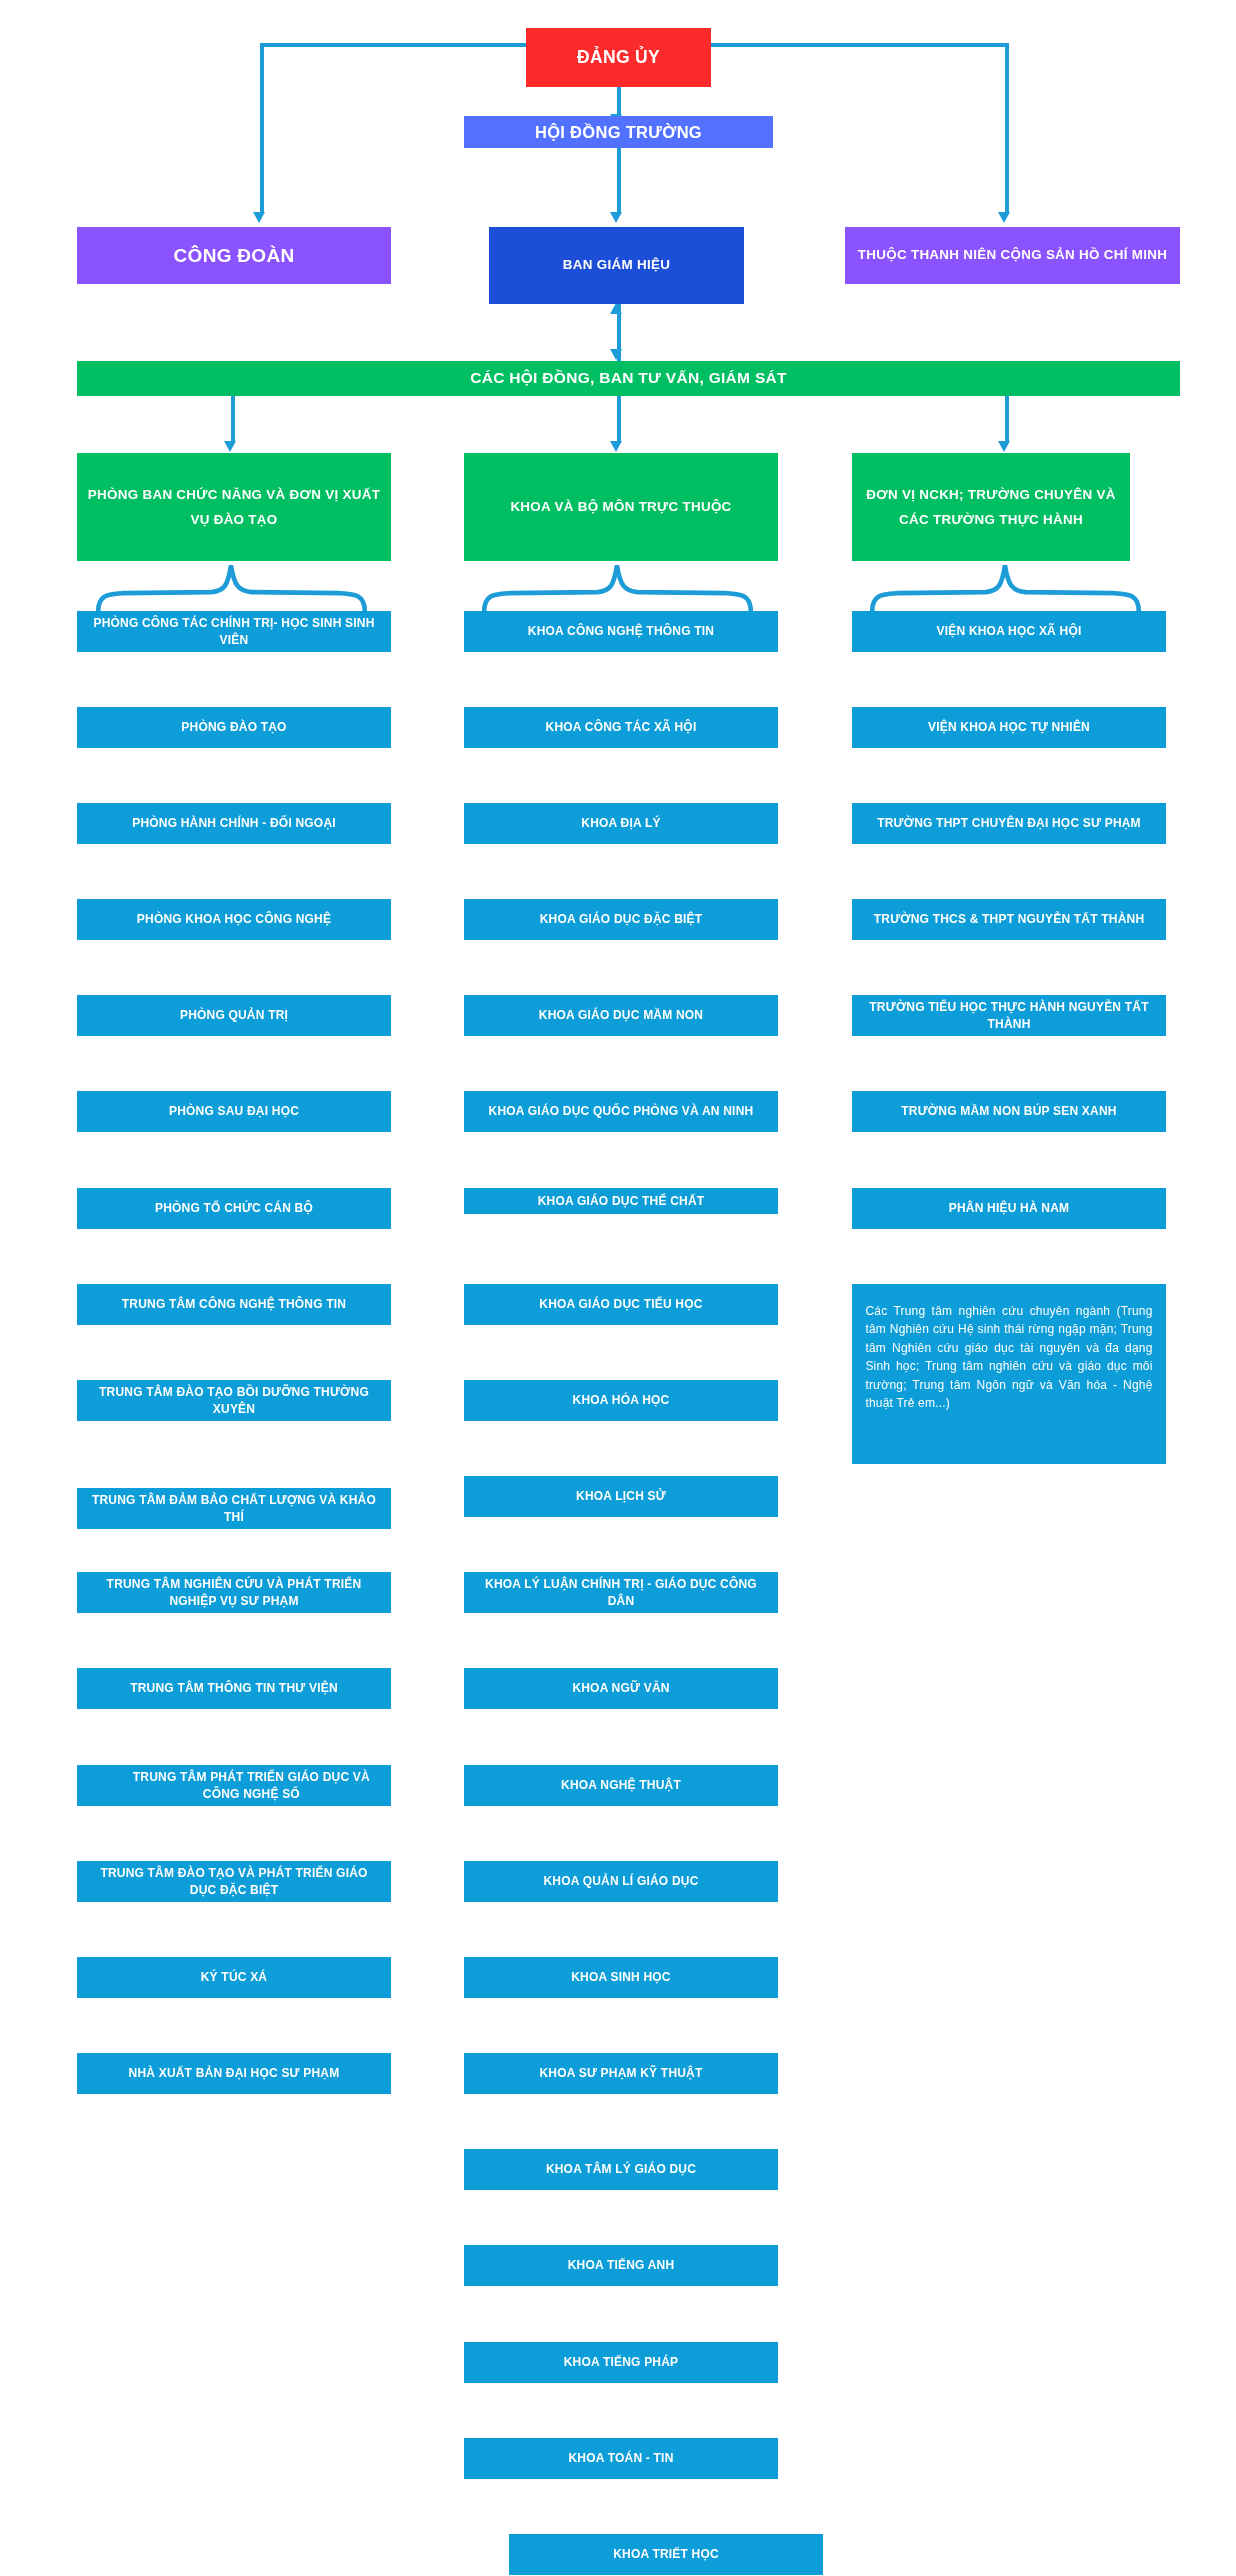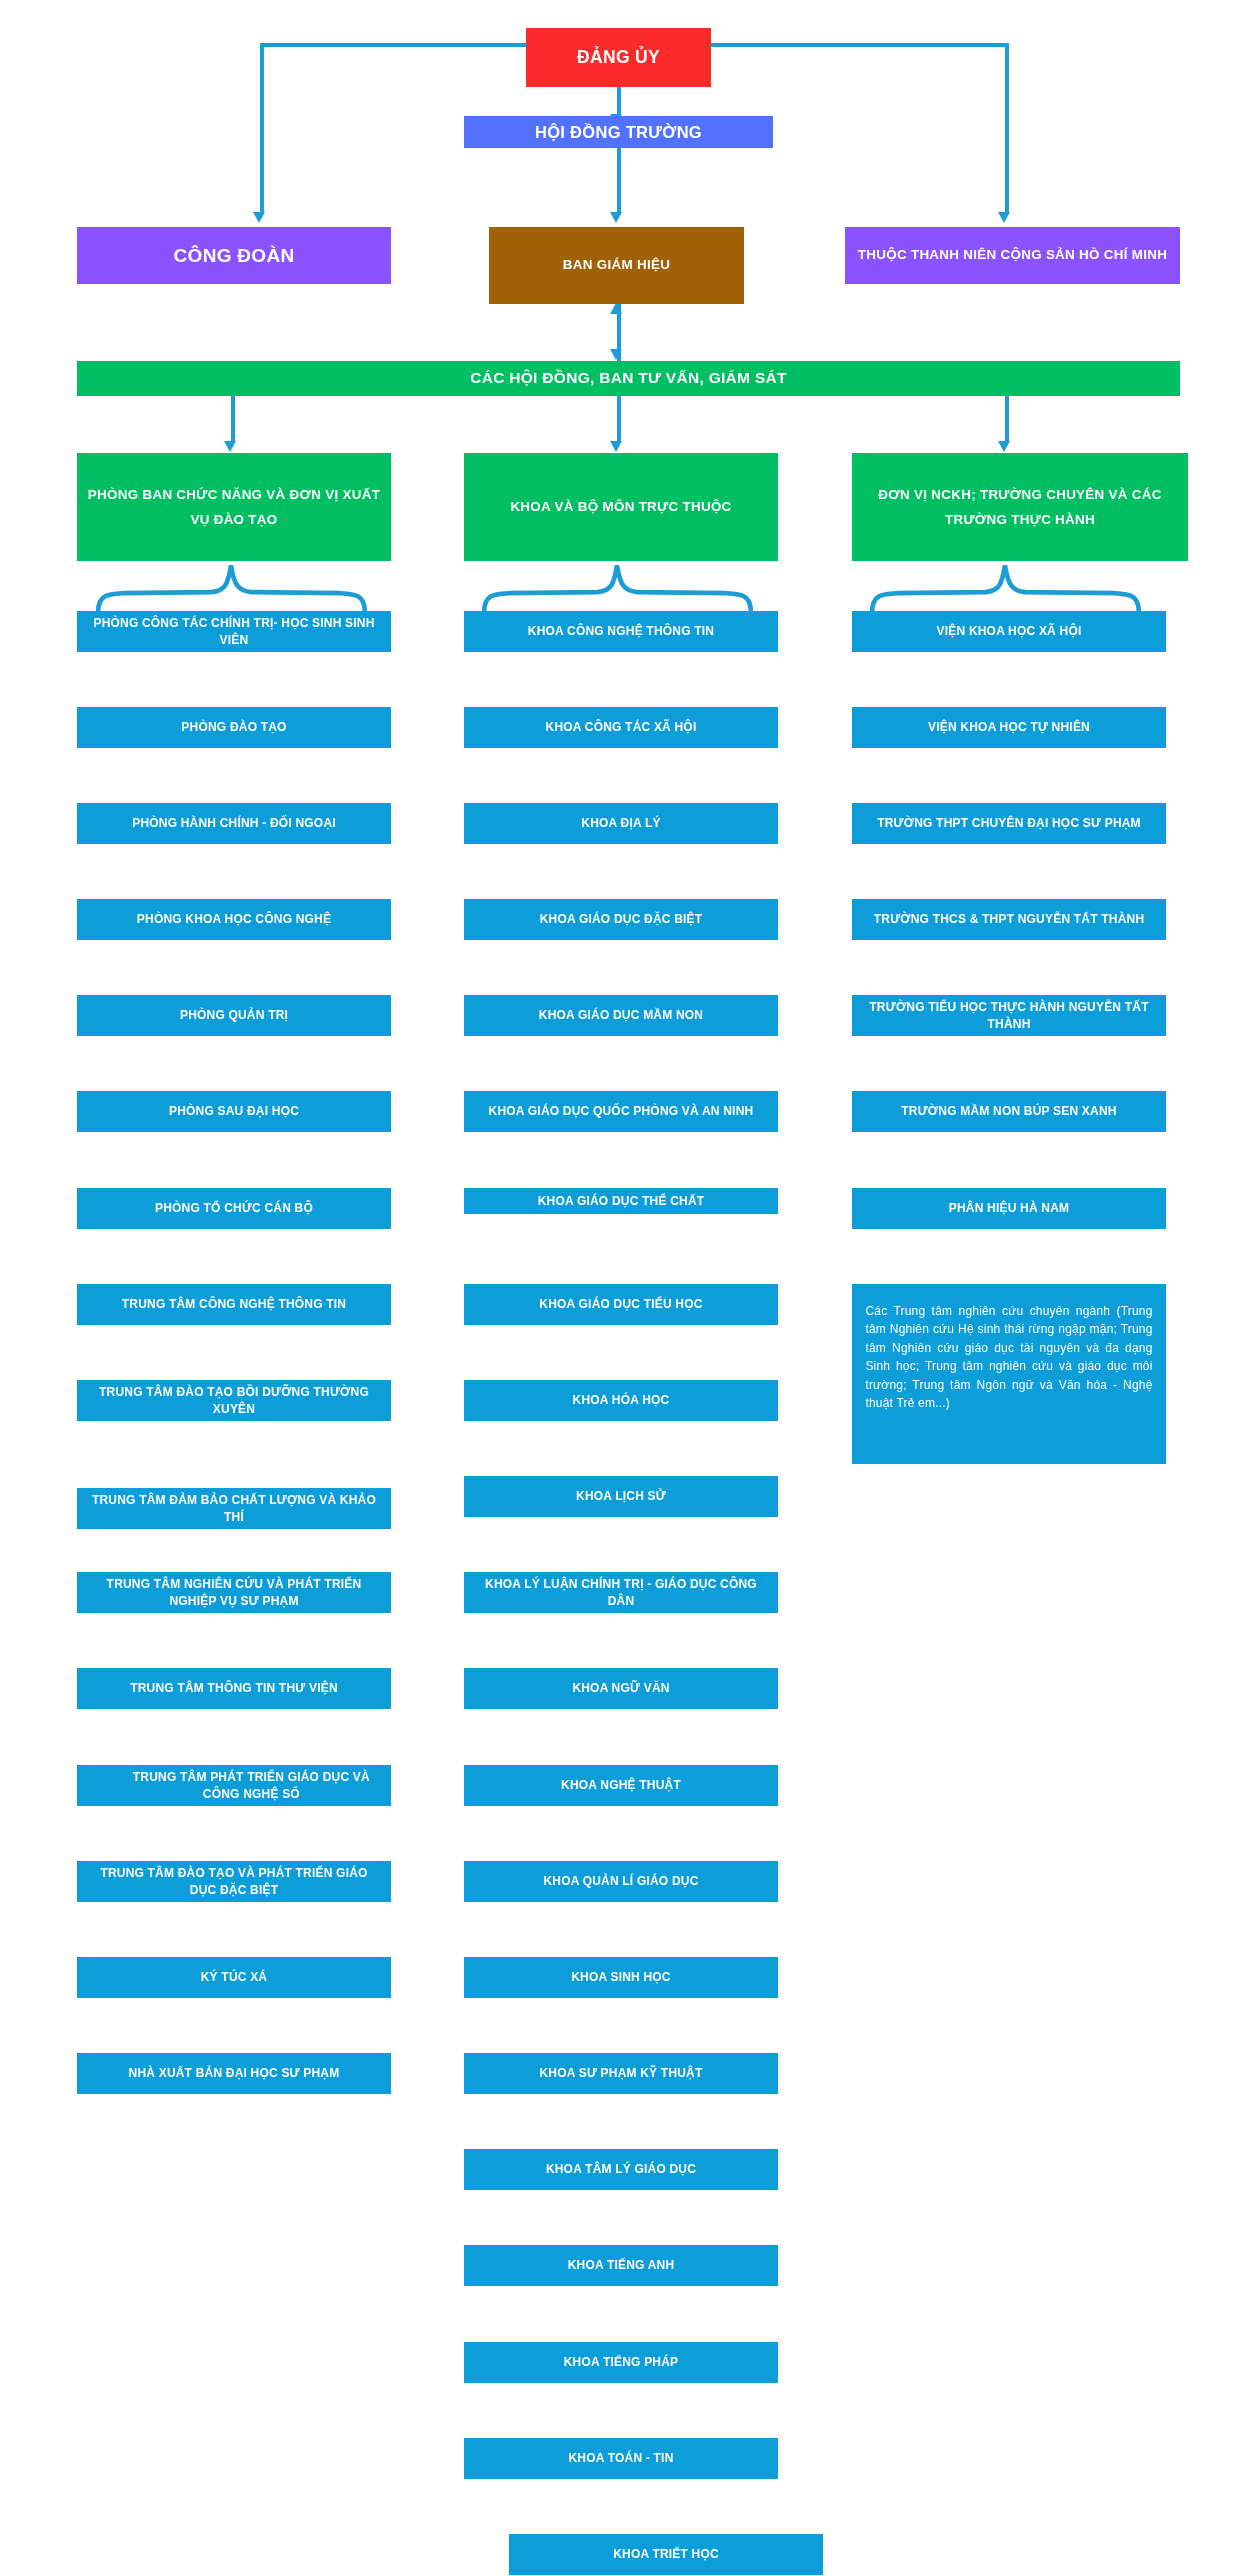"BAN GIÁM HIỆU" .node-board { background: #a16207 -> #1d4ed8 }
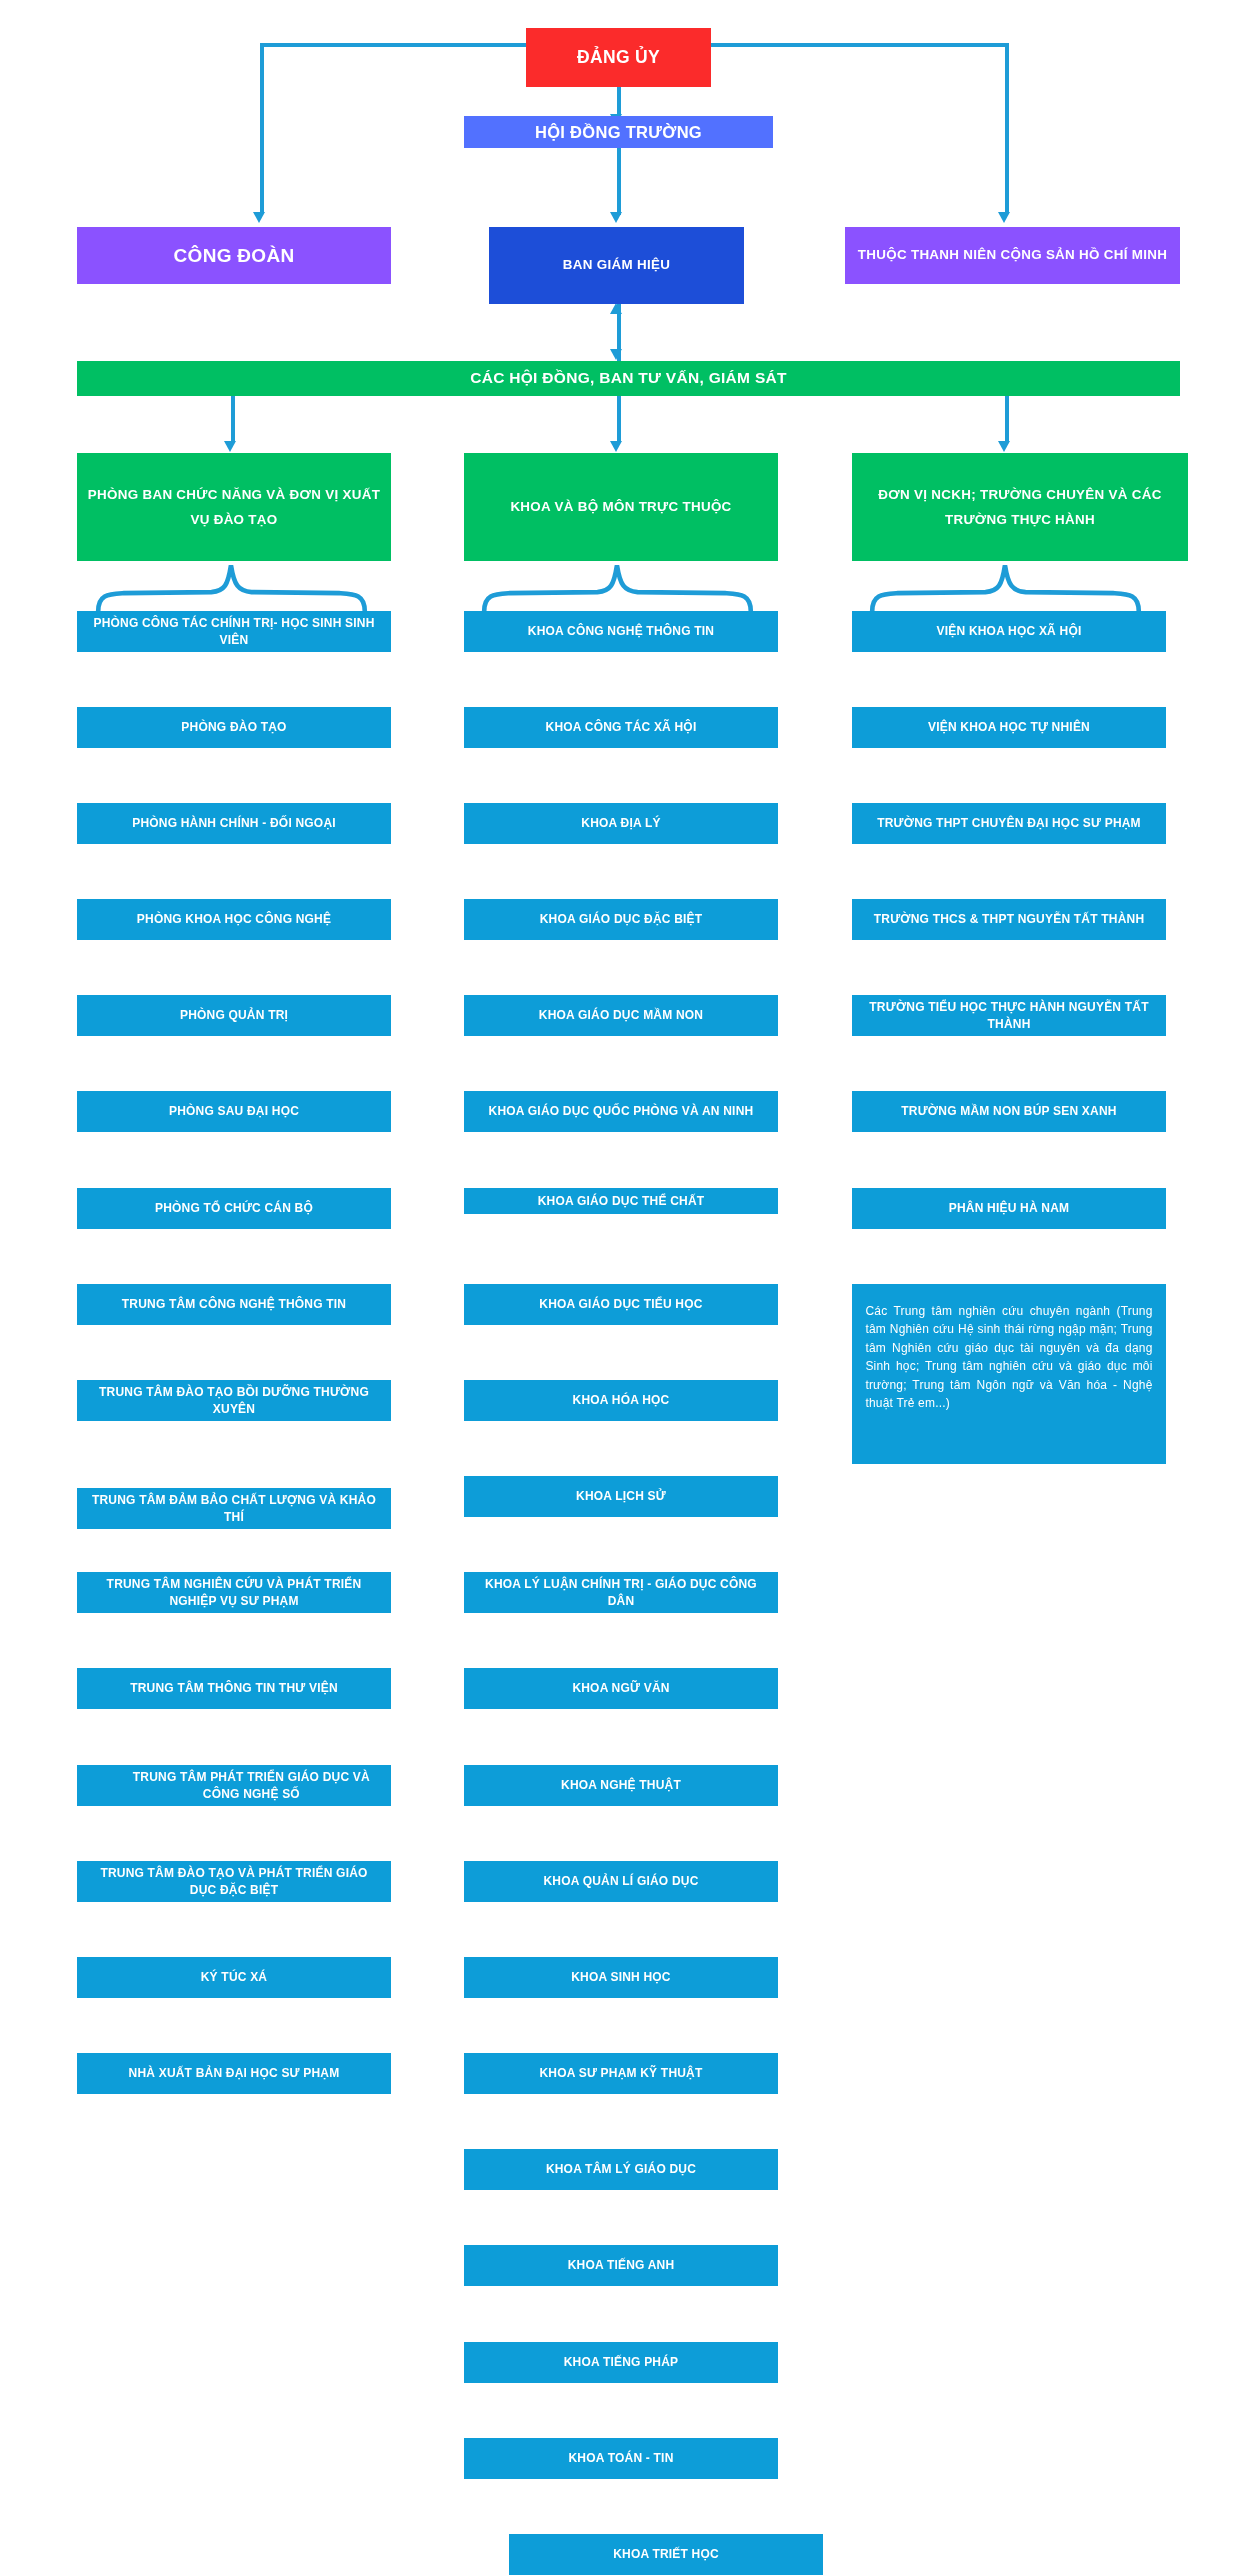"ĐƠN VỊ NCKH; TRƯỜNG CHUYÊN" div.node { width: 336px -> 278px }
